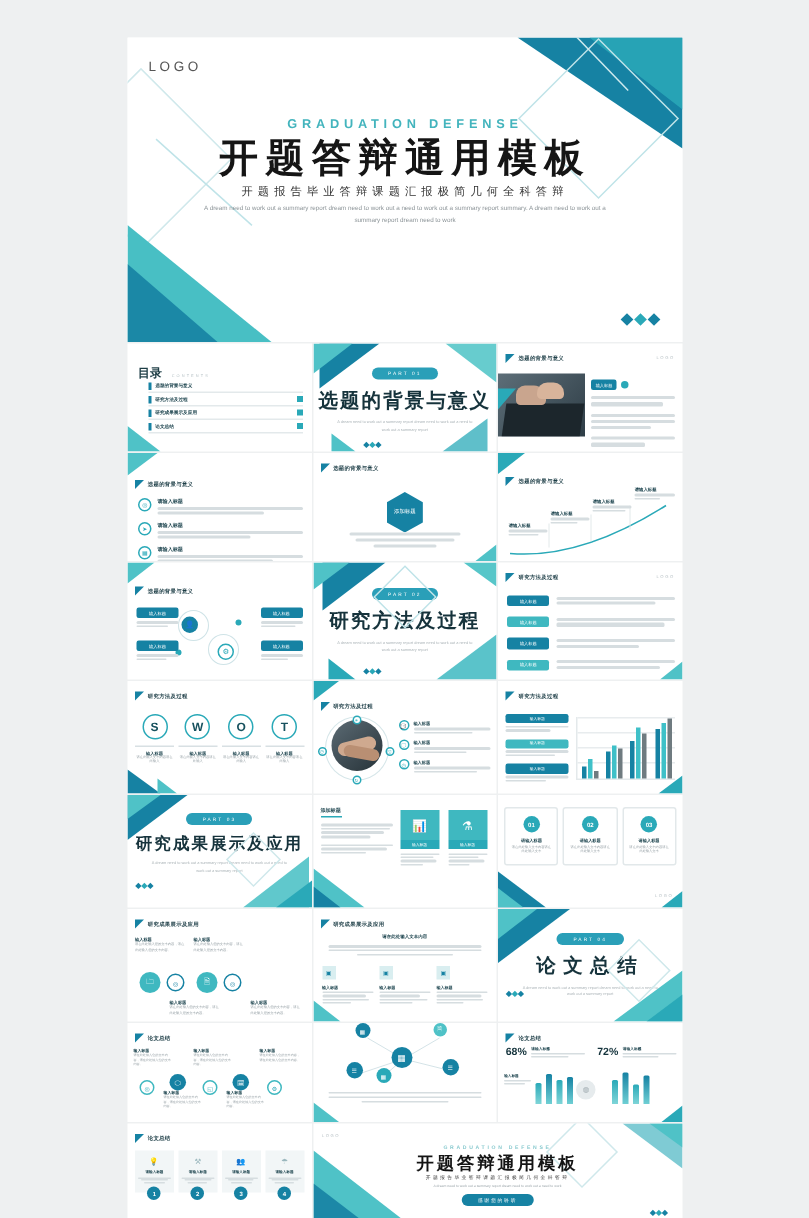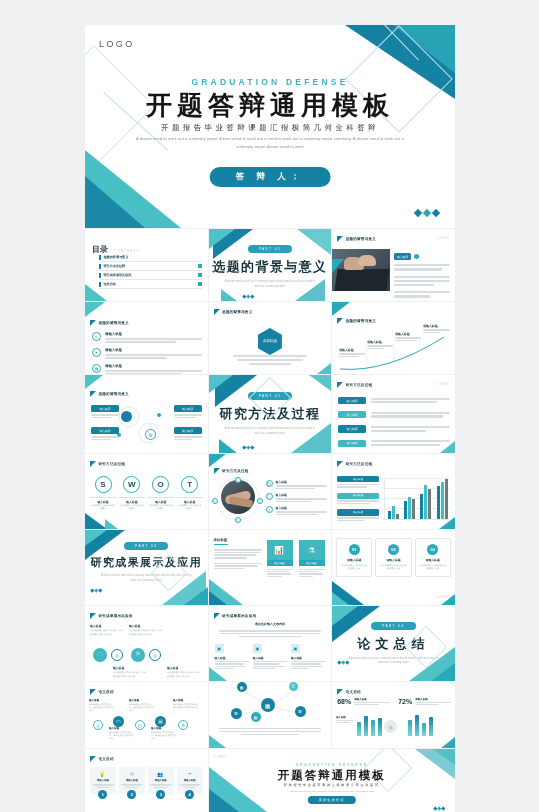"答 辩 人：" div.pill { html: <div>答 辩 人：</div> -> none }
